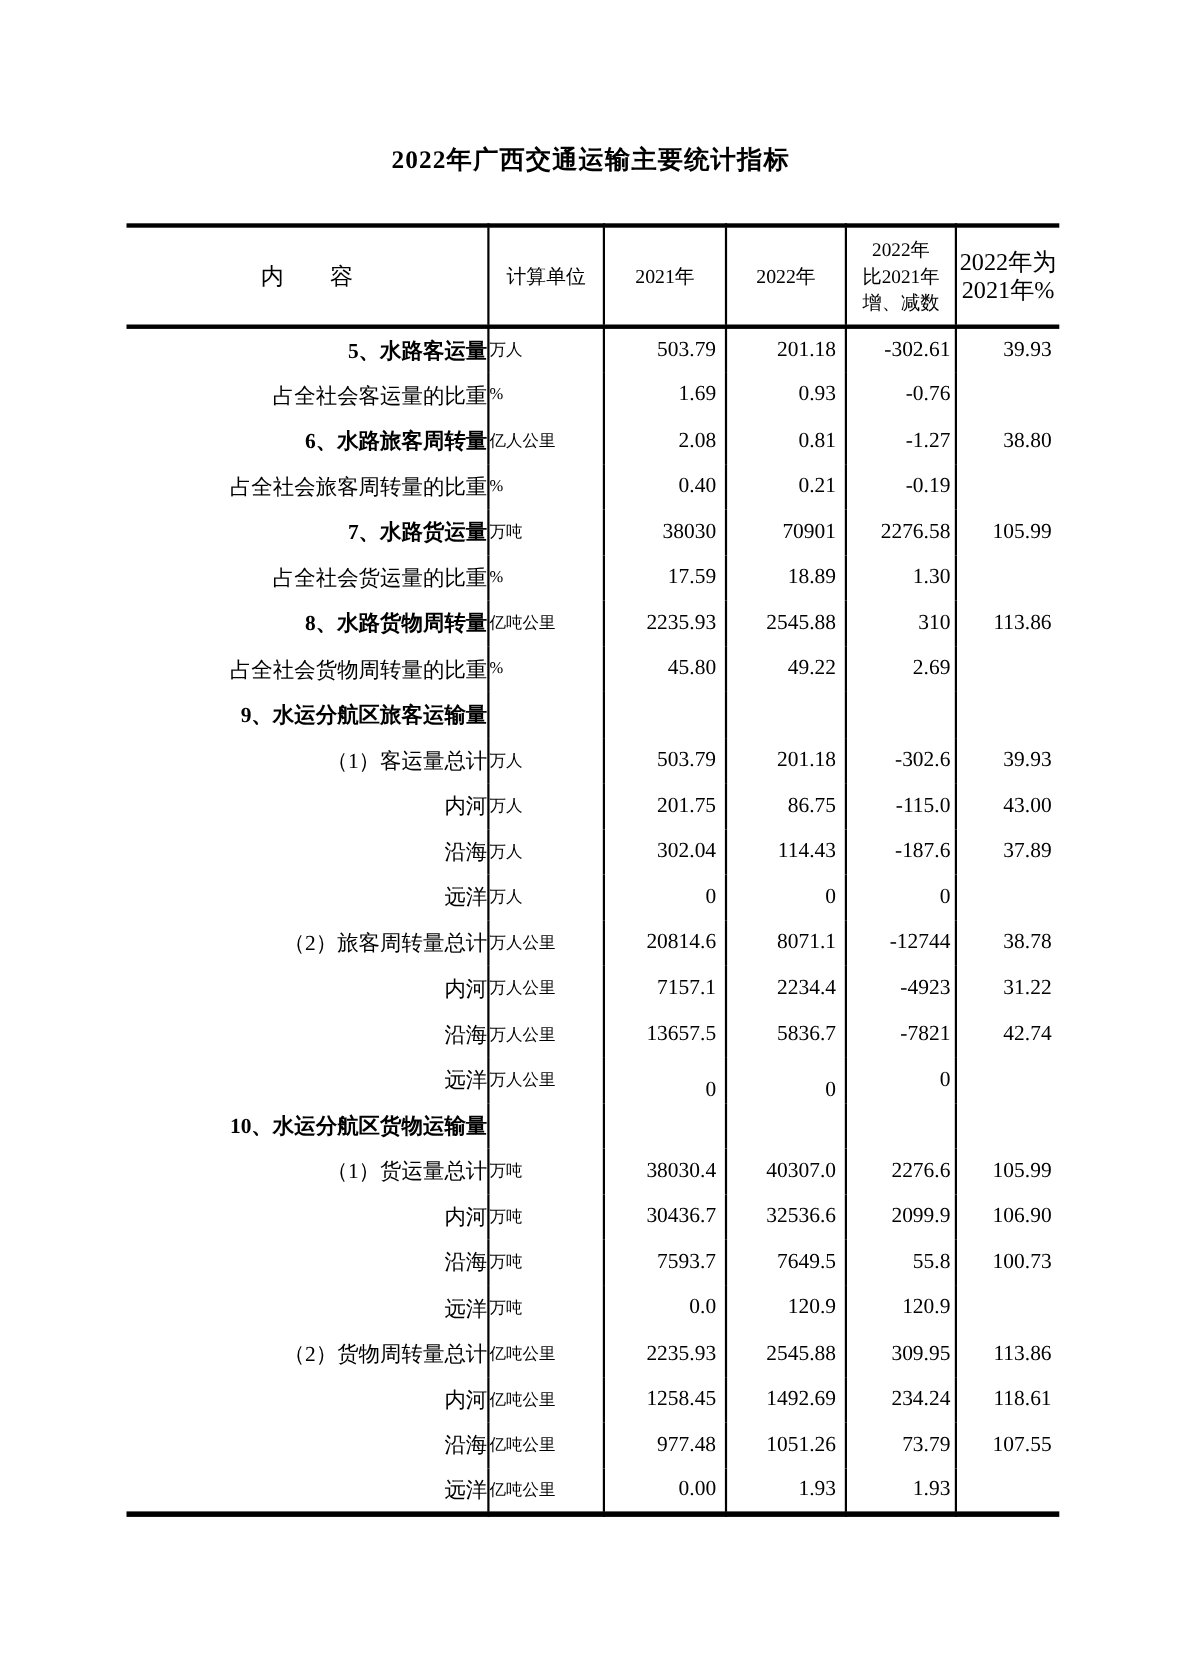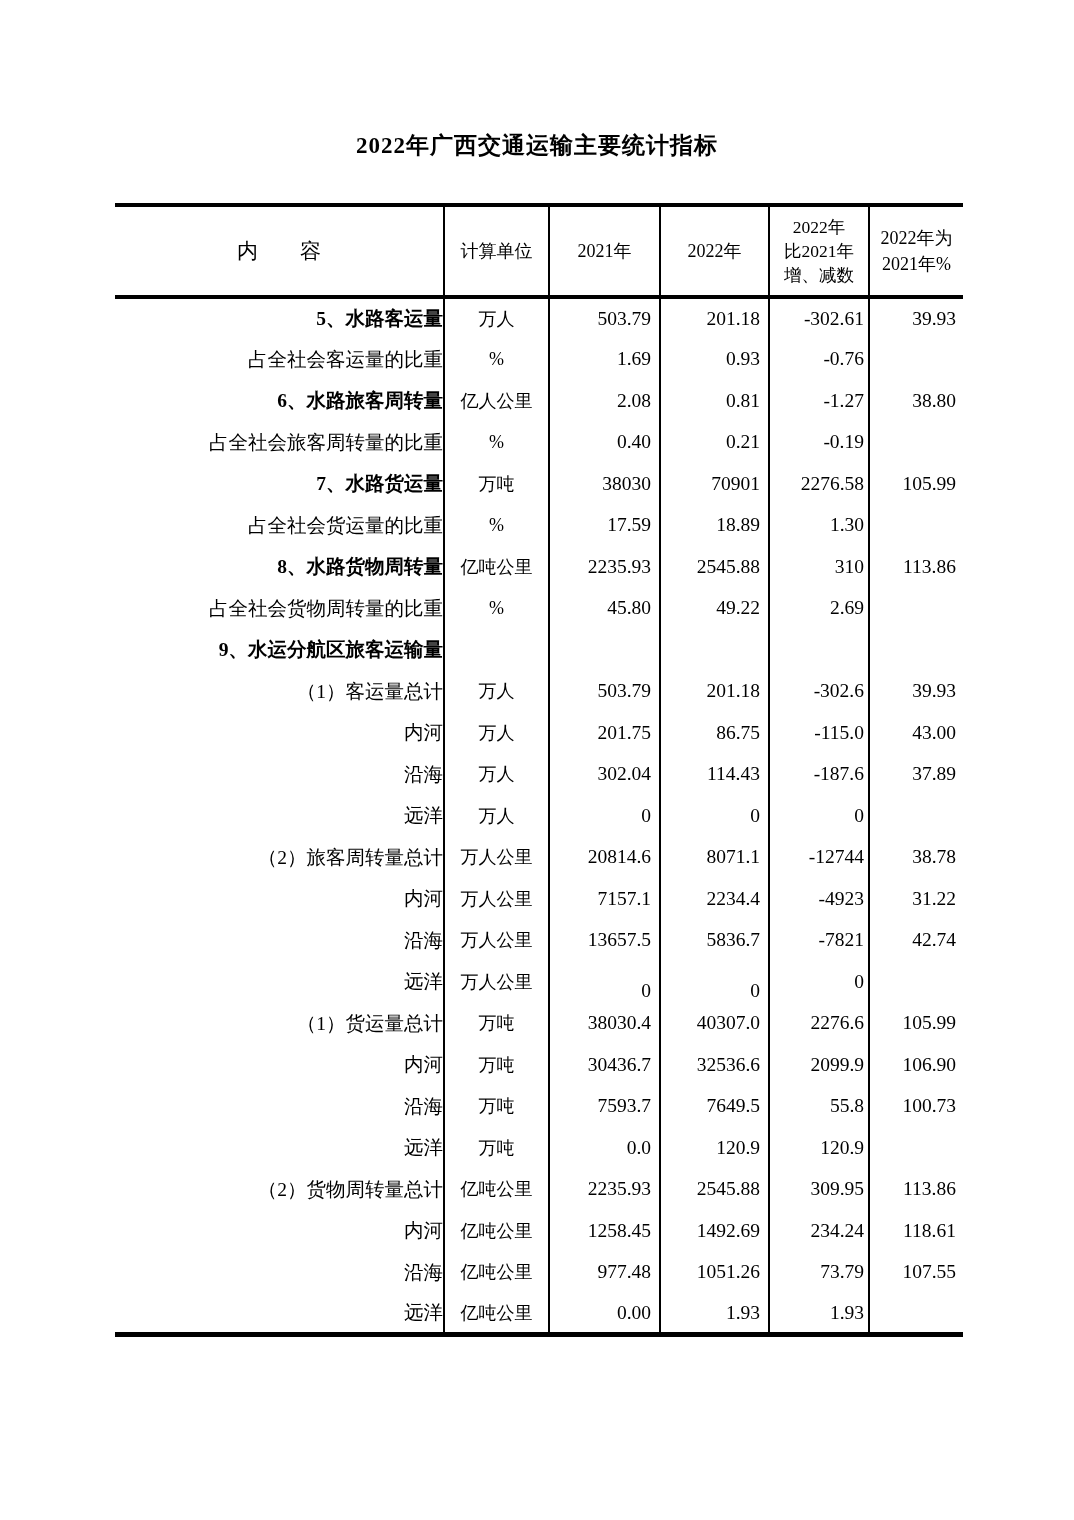"2022年为" th.h-ratio .h-line { font-size: 18px -> 22px }
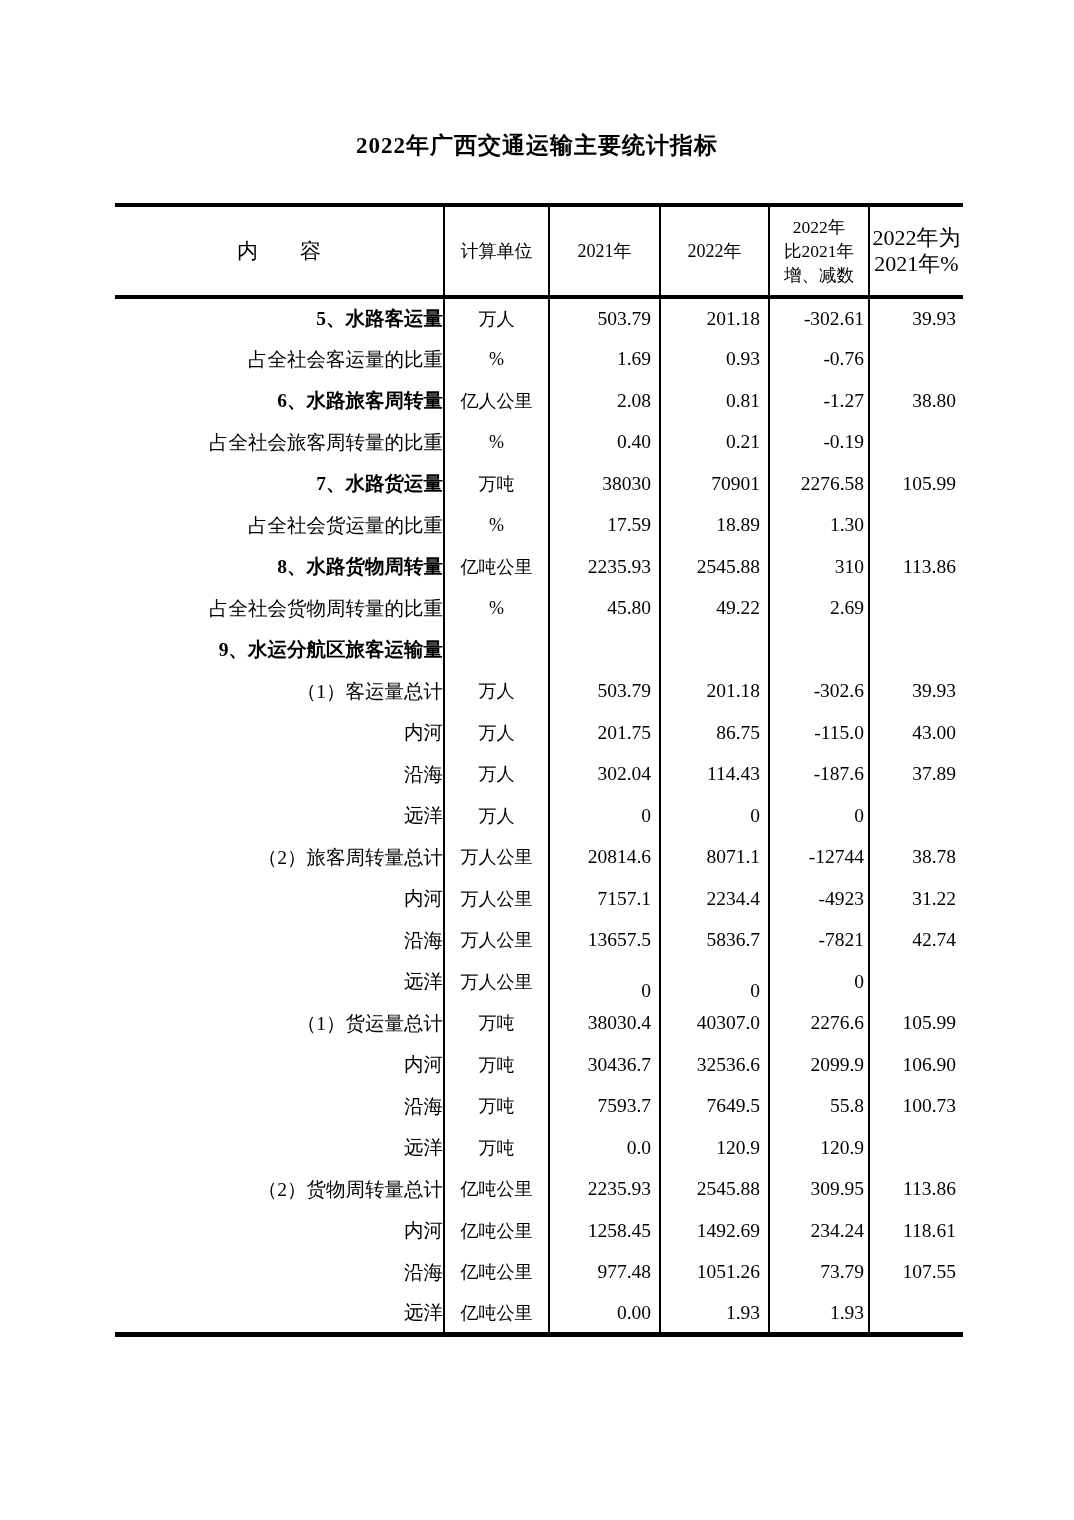"万人" td.c-unit { font-size: 18px -> 15px; text-align: center -> left }
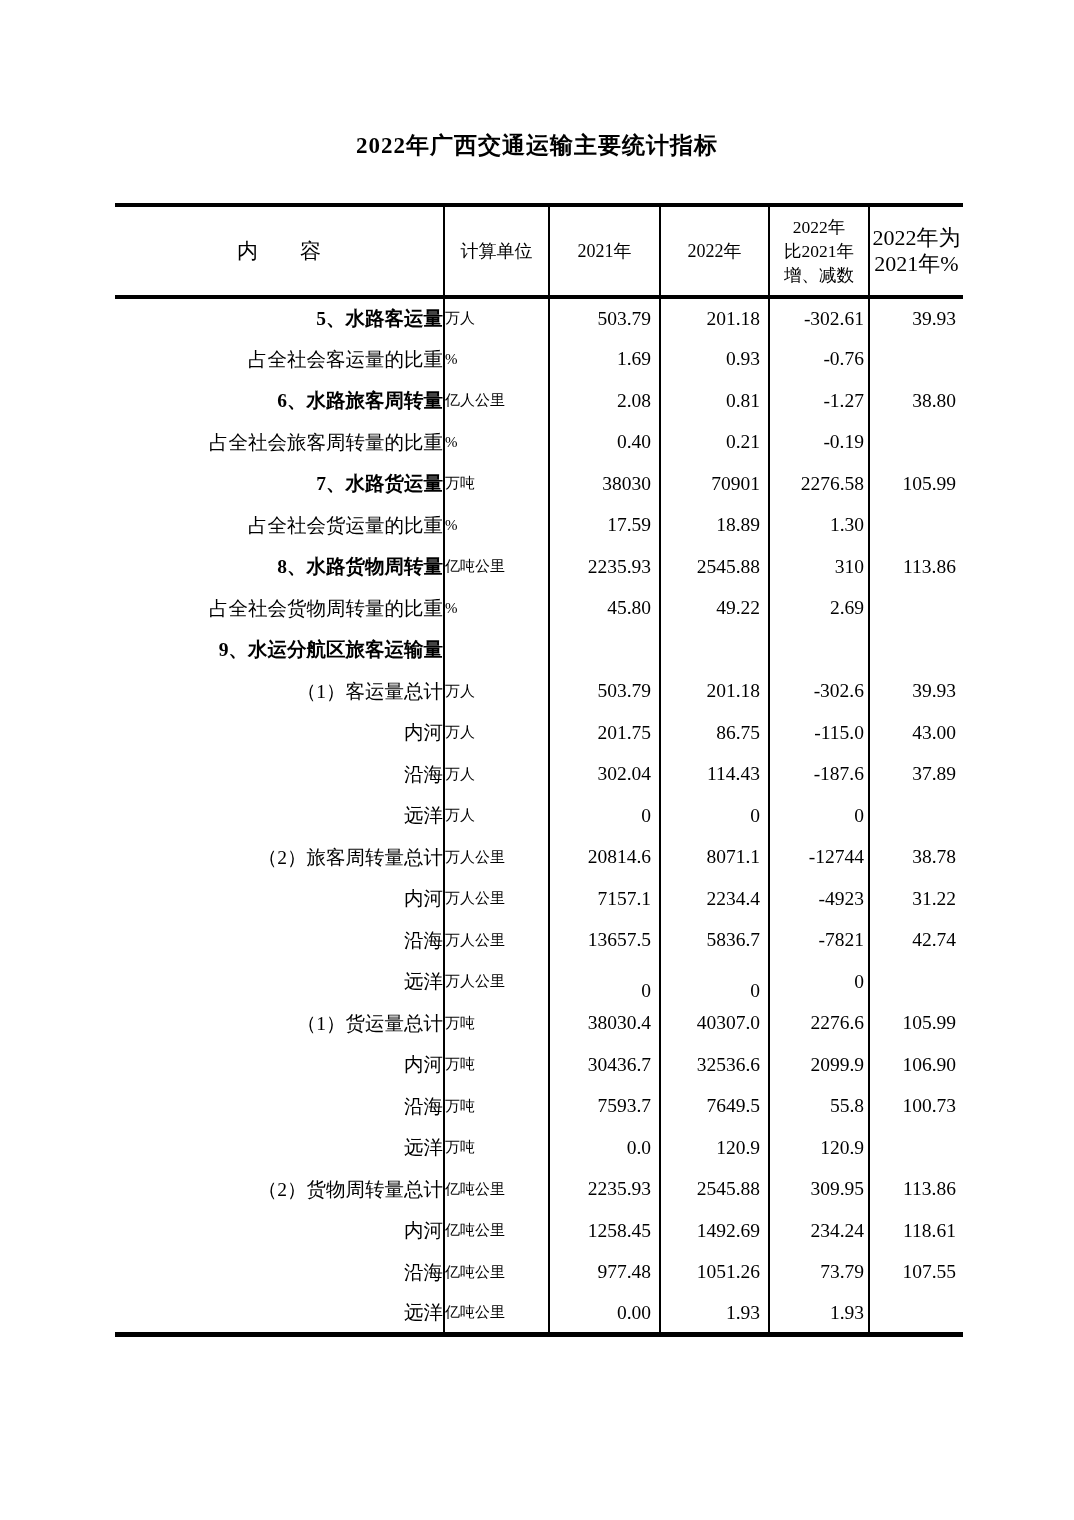"10、水运分航区货物运输量" tr.bold { html: none -> <tr> <td>10、水运分航区货物运输量</td> <td></td> <td></td> <td></td> <td></td> <td></td> </tr> }
